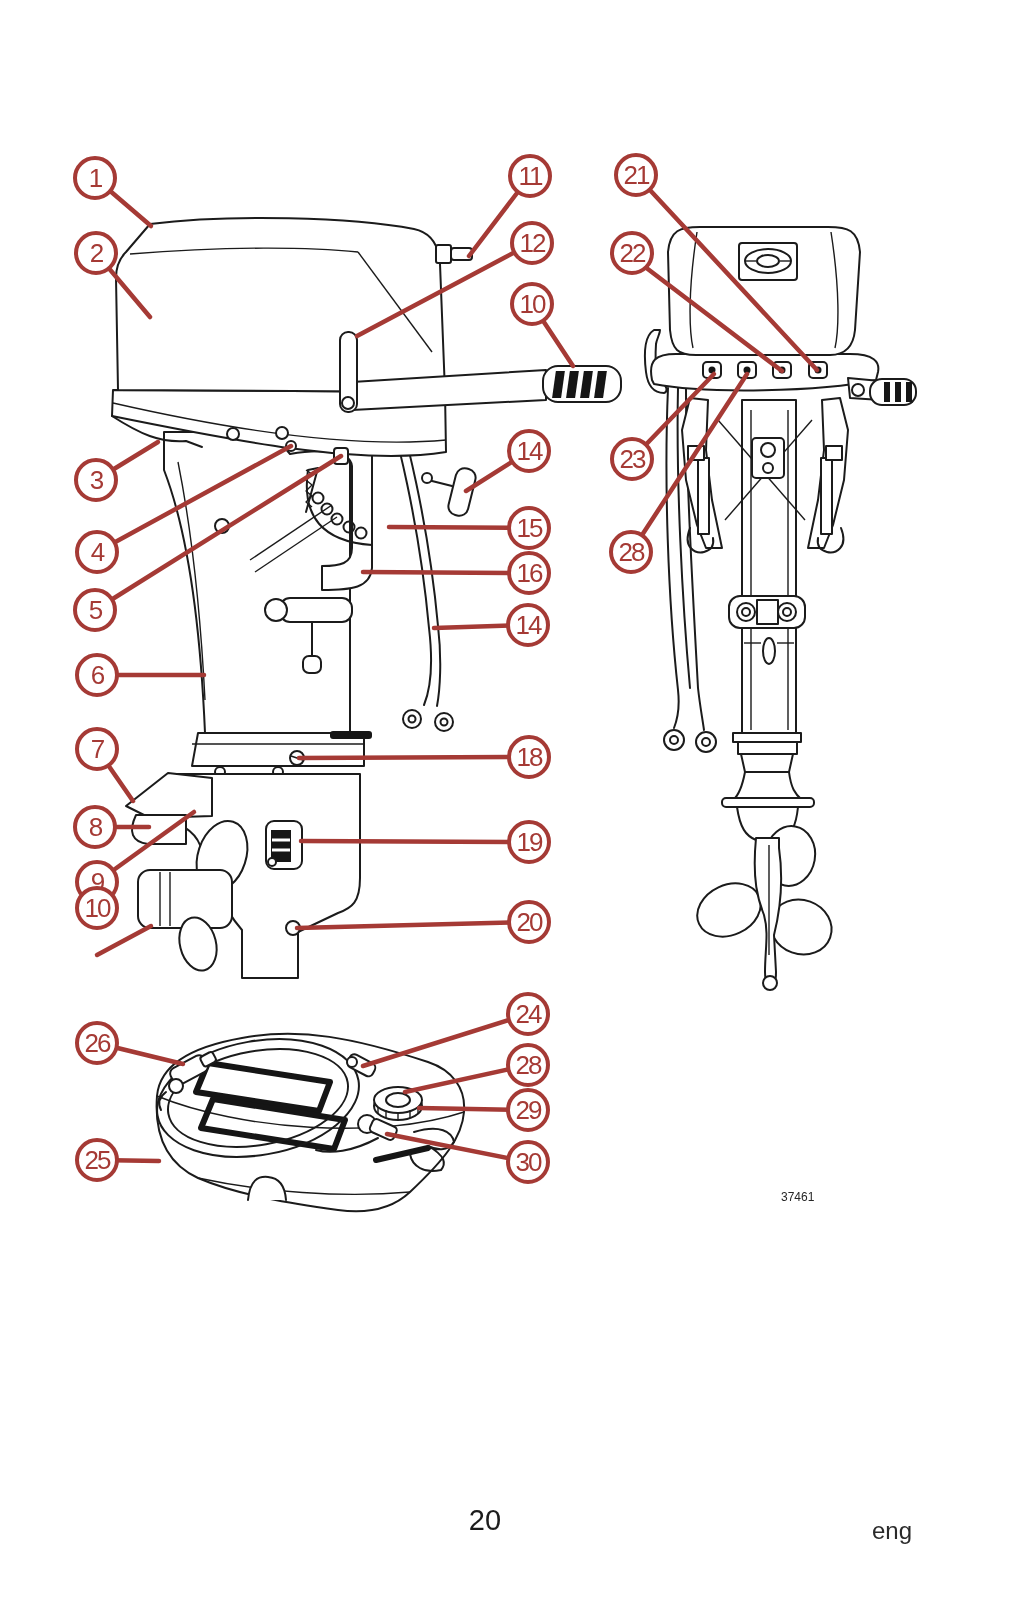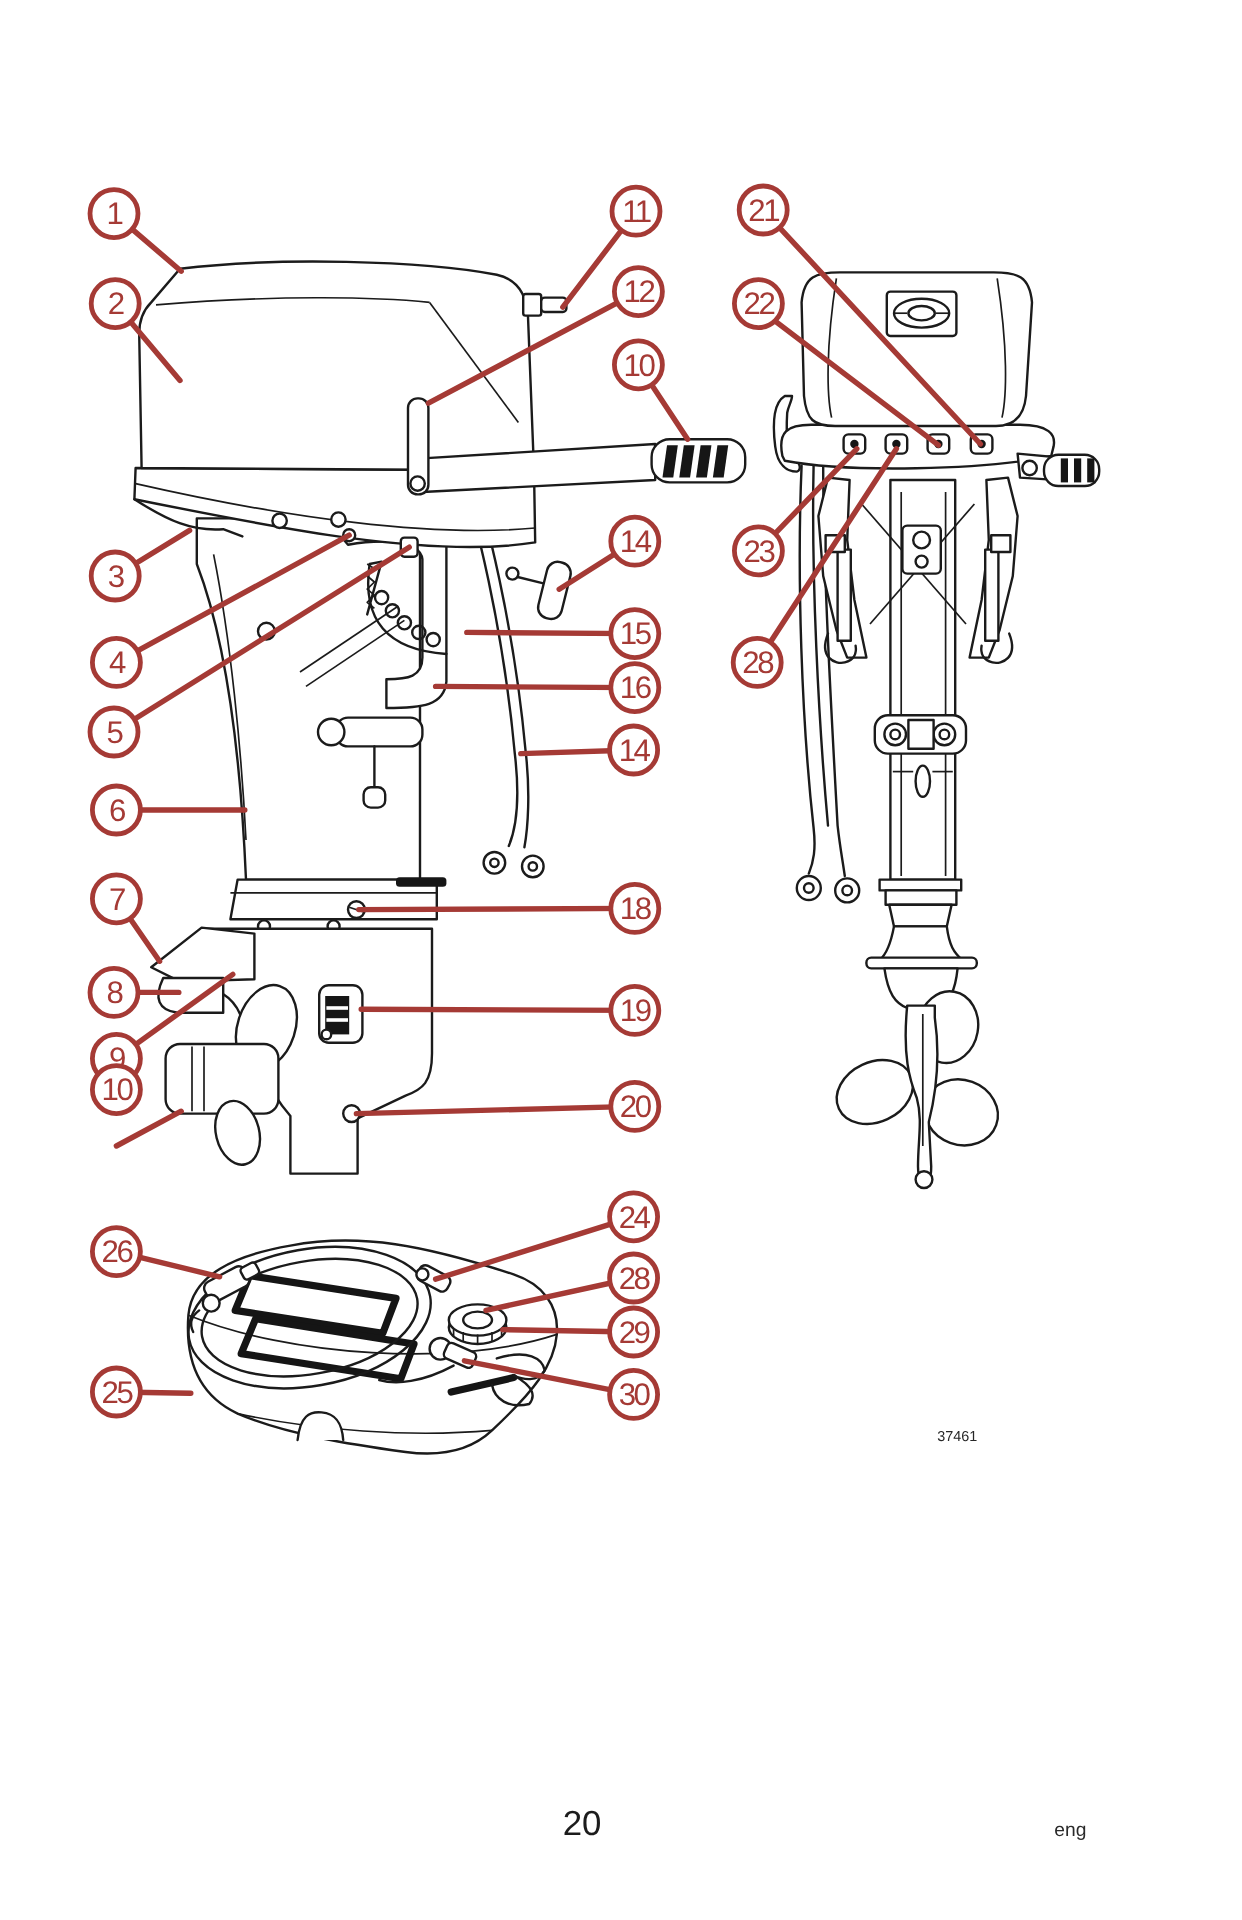"eng" .lang { font-size: 16px -> 24px }
